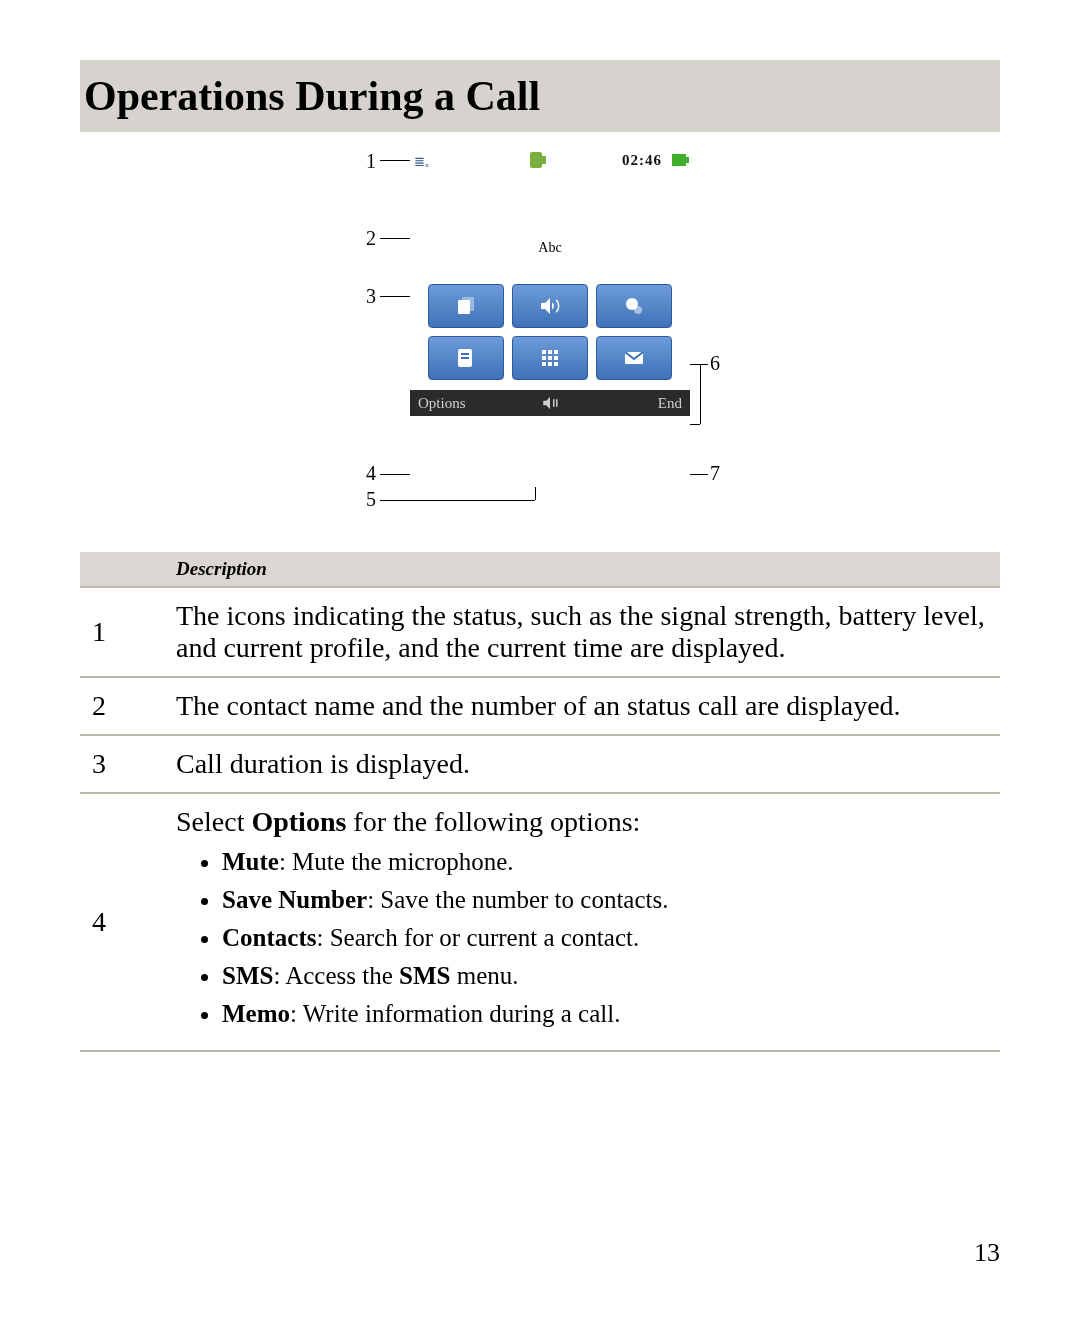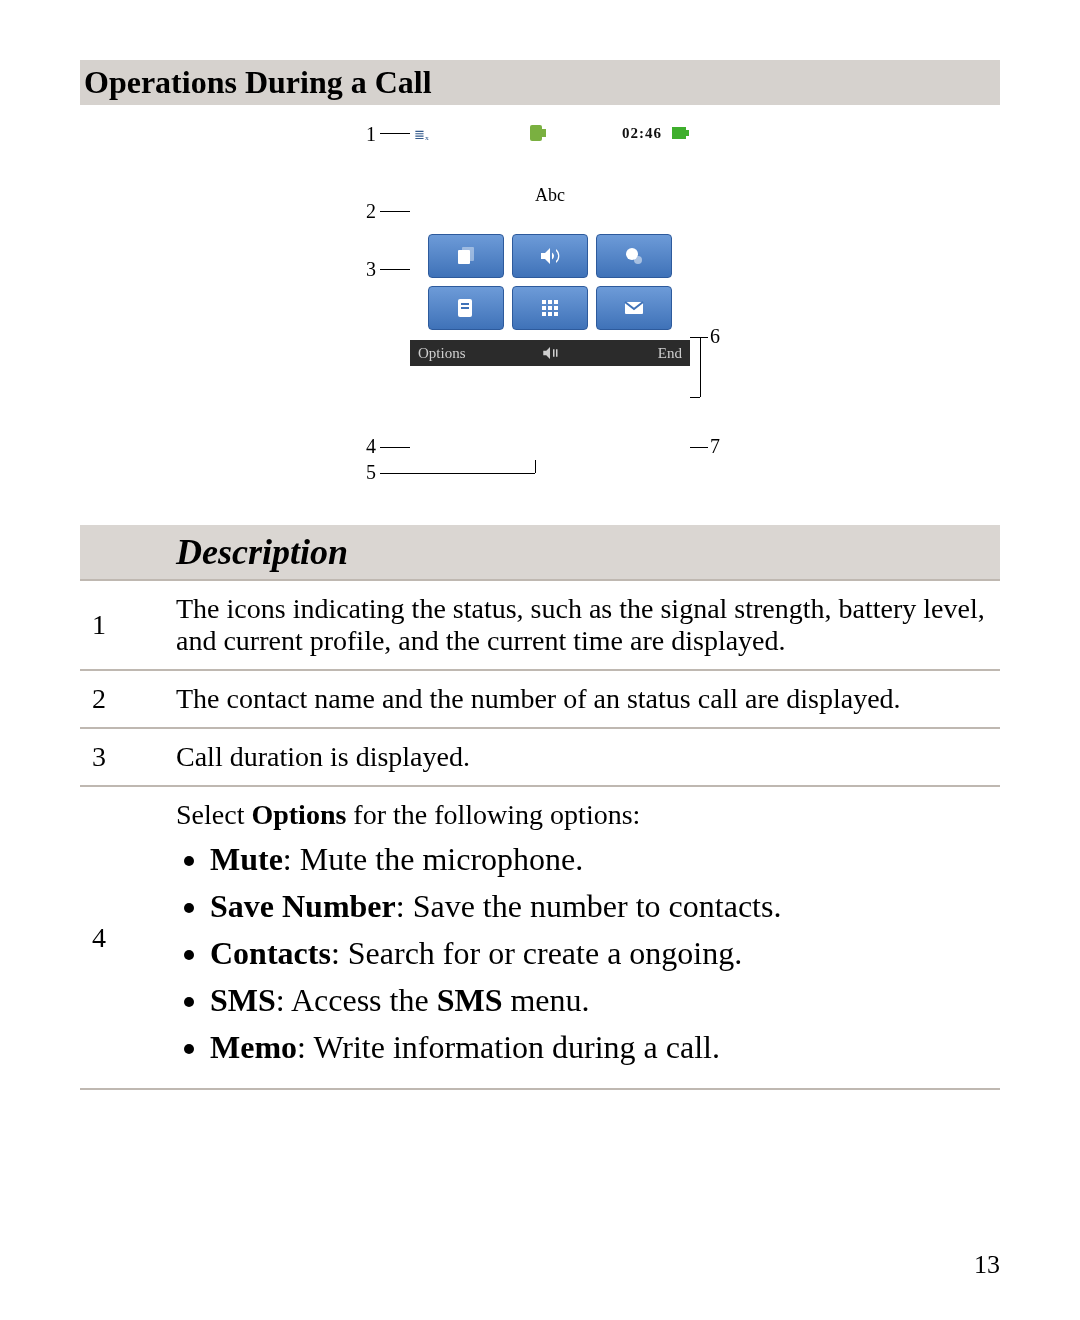"Operations During a Call" .section-title { font-size: 32px -> 42px; padding: 4px 4px -> 12px 4px }
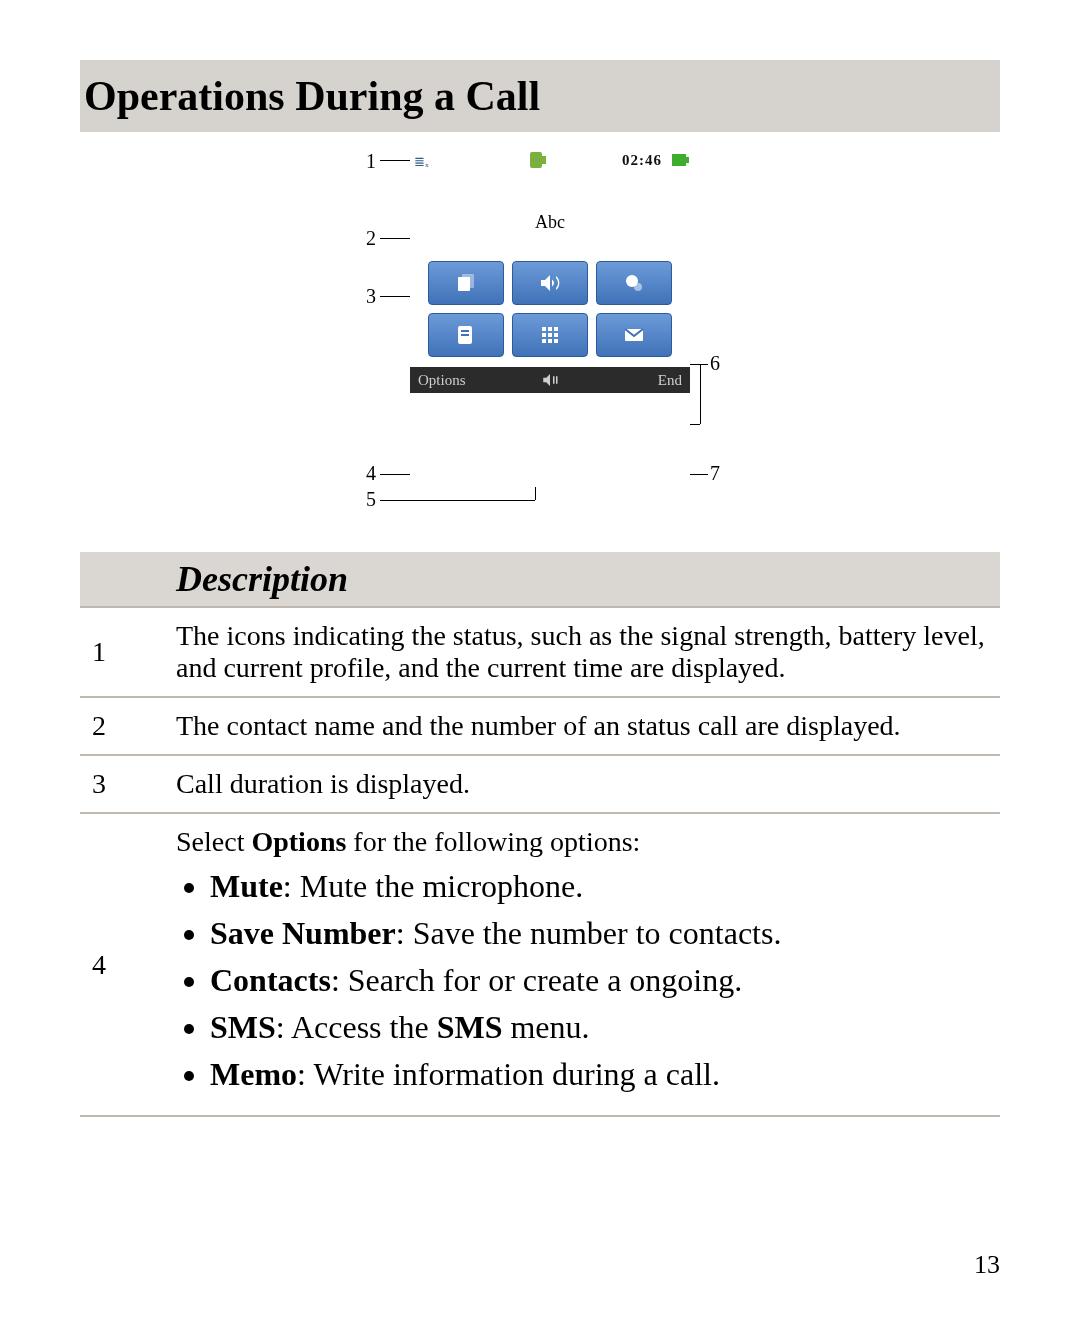"Abc" .call-title { font-size: 18px -> 14px; margin-top: 40px -> 68px }
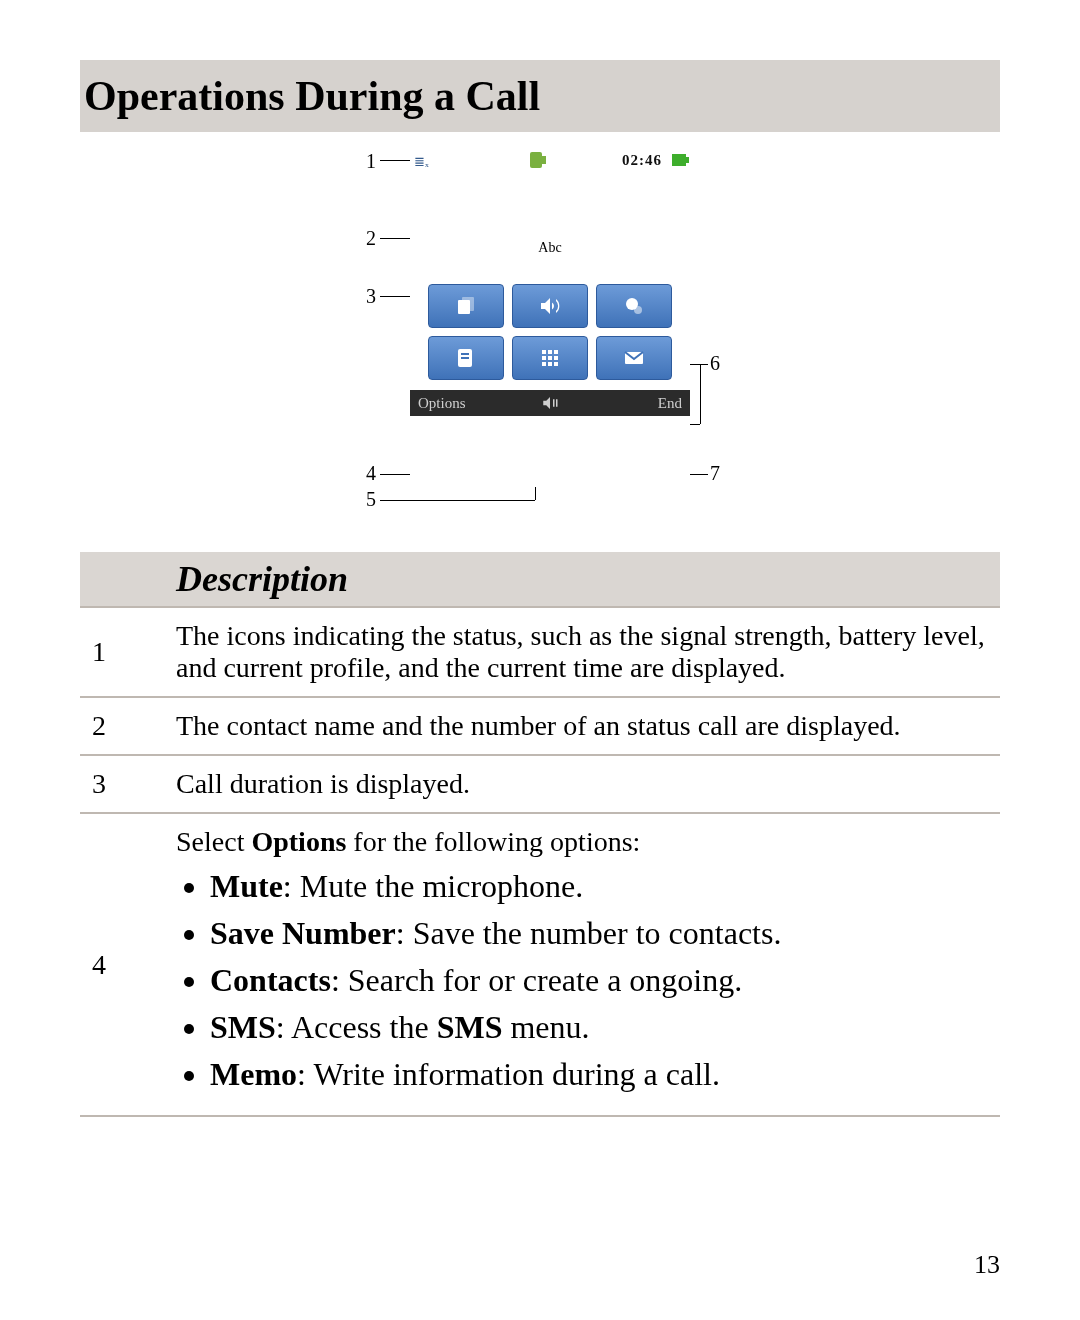"Description" .desc-table th { font-size: 36px -> 19px }
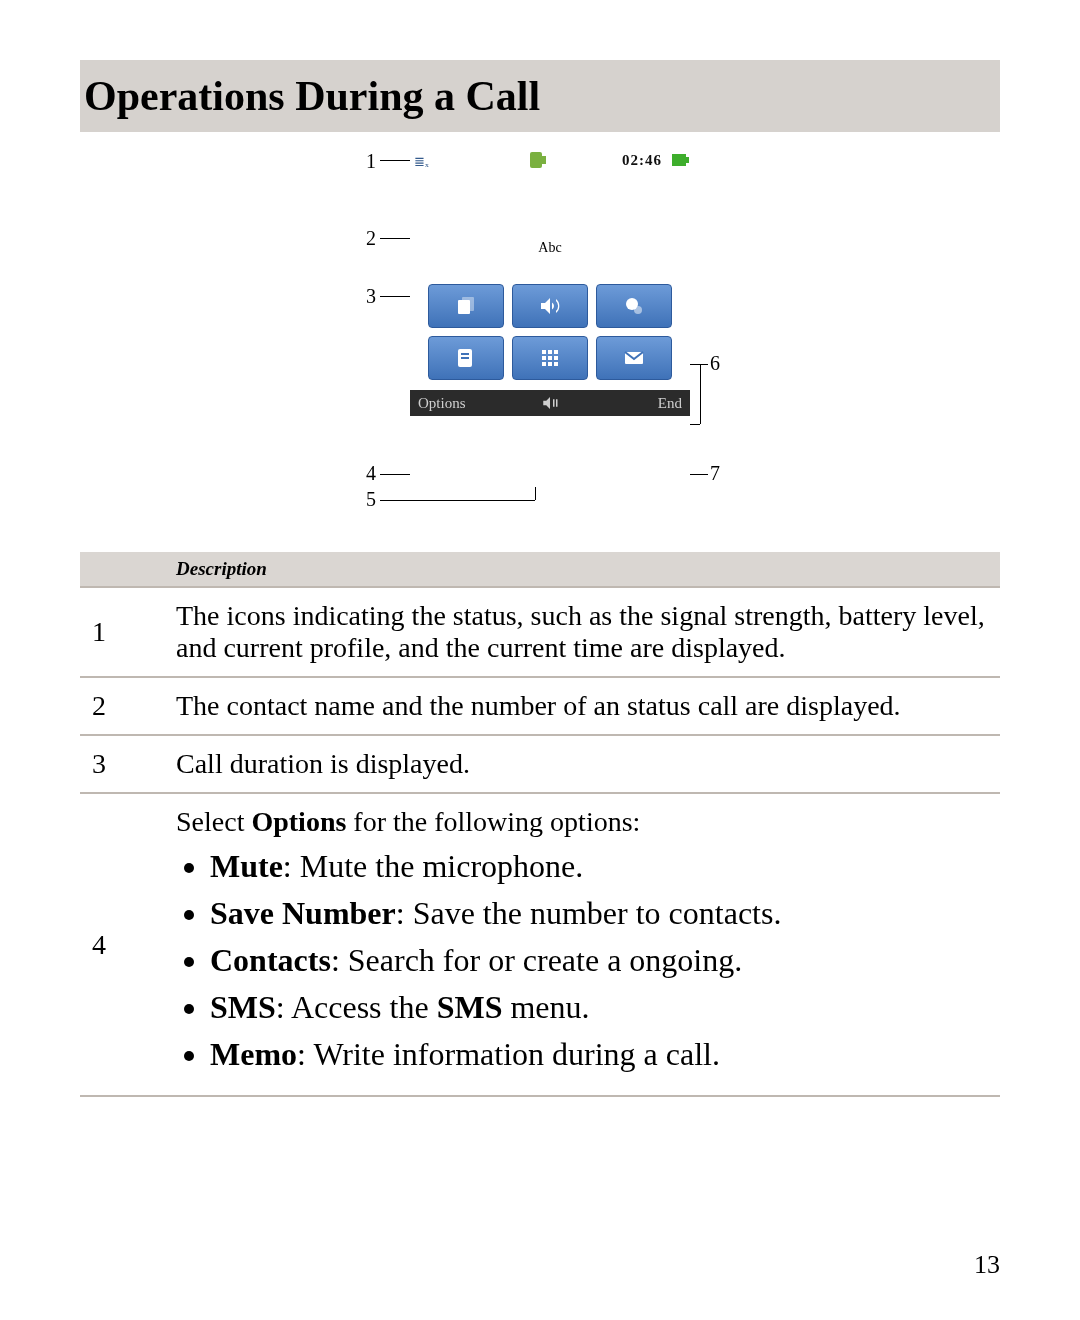"Mute: Mute the microphone." ul.opts li { font-size: 32px -> 25px; margin: 10px 0 -> 10px 12px }
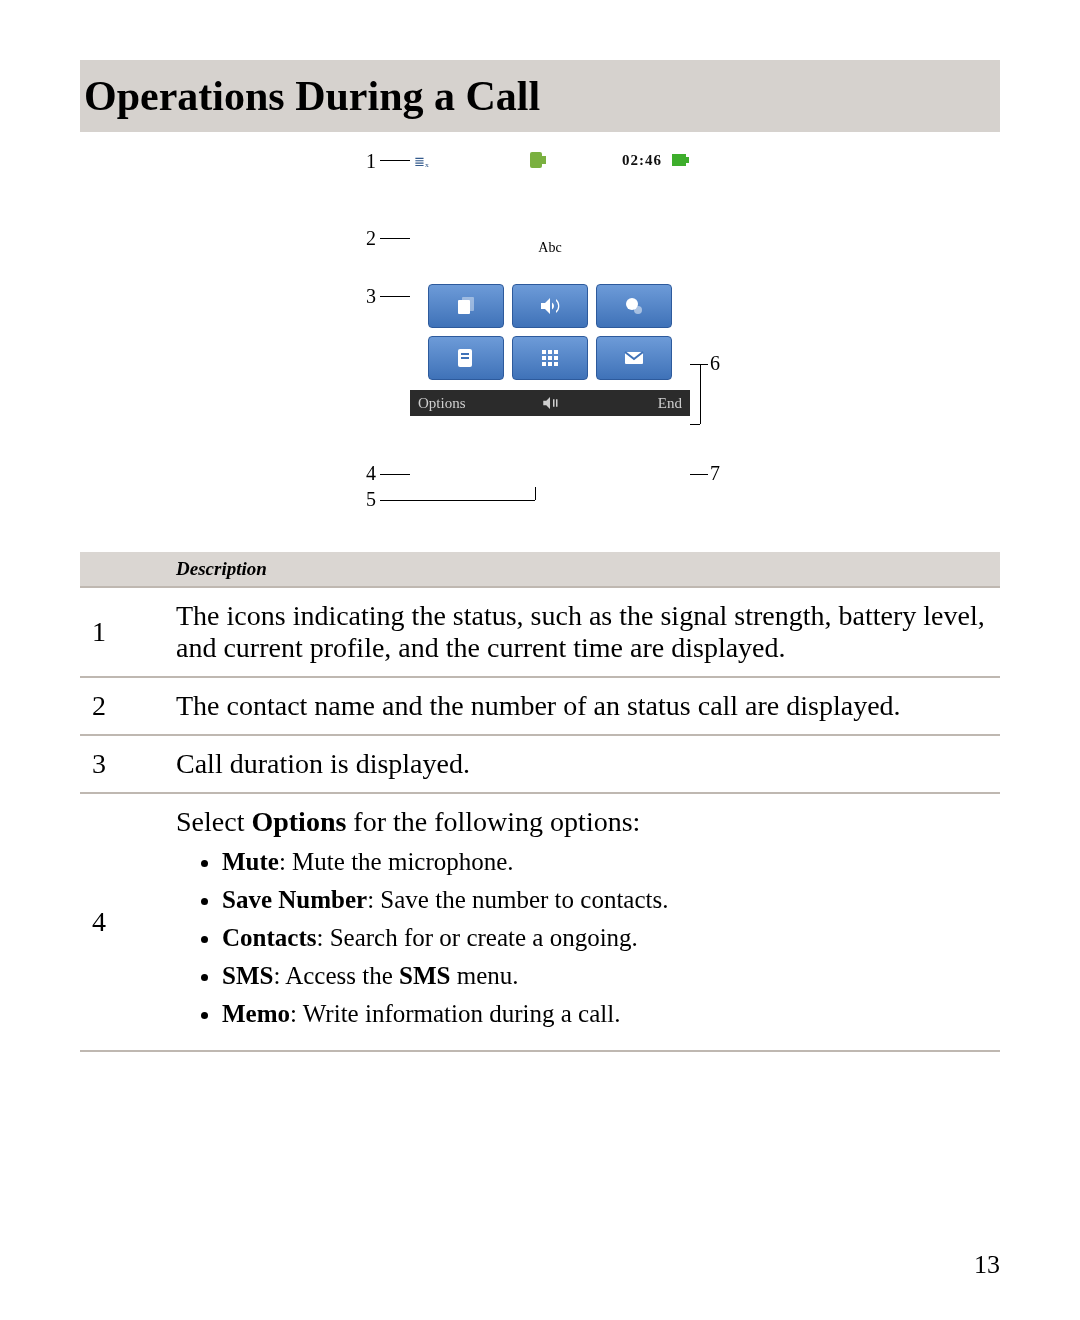": Search for or create" span { text: create a ongoing -> current a contact }
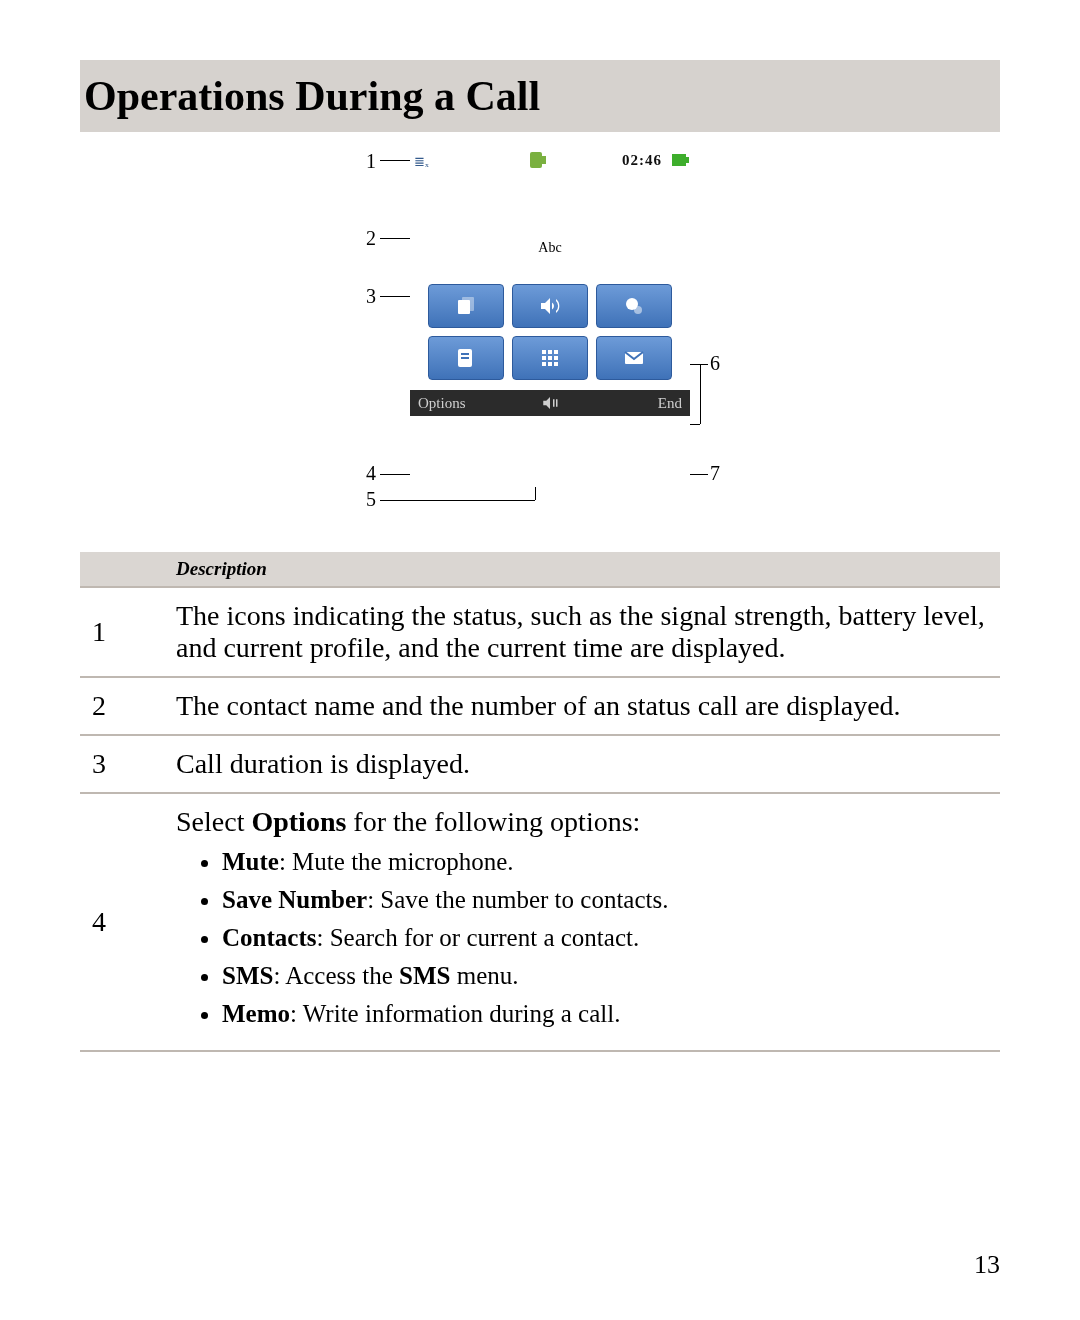"13" .page-num { bottom: 40px -> 52px }
